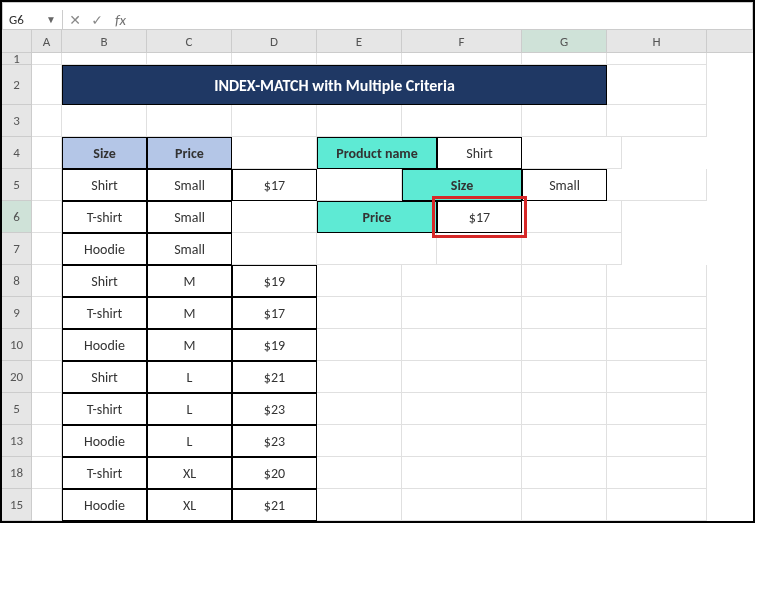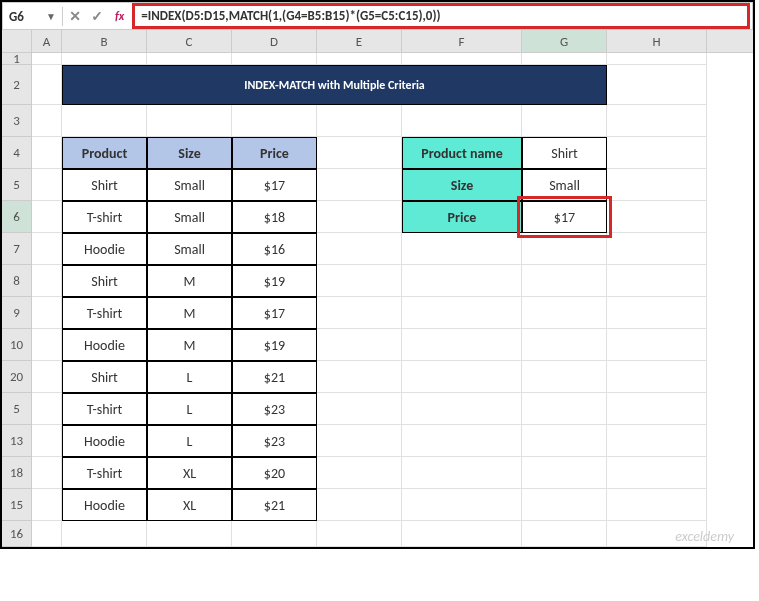"G6" .formula-bar { align-items: center -> flex-end; font-weight: bold -> none }
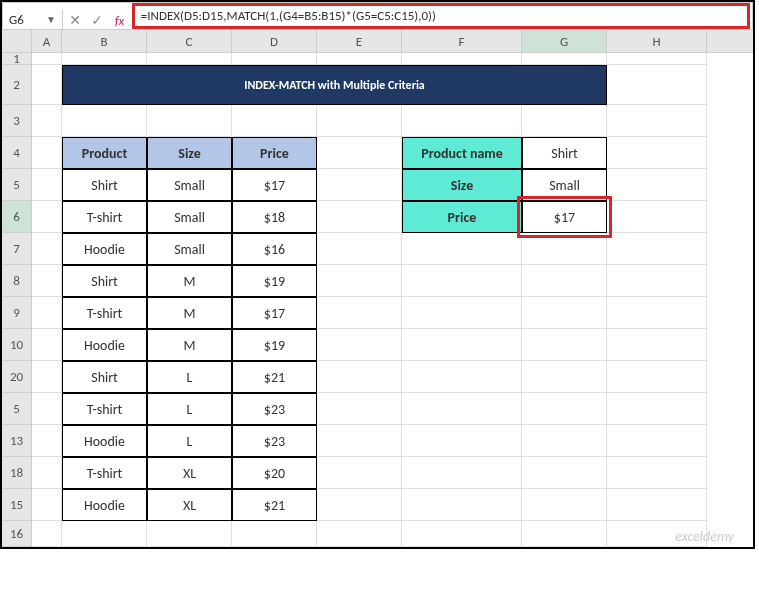"fx" .fx-label { color: #be185d -> #737373; font-size: 12px -> 15px }
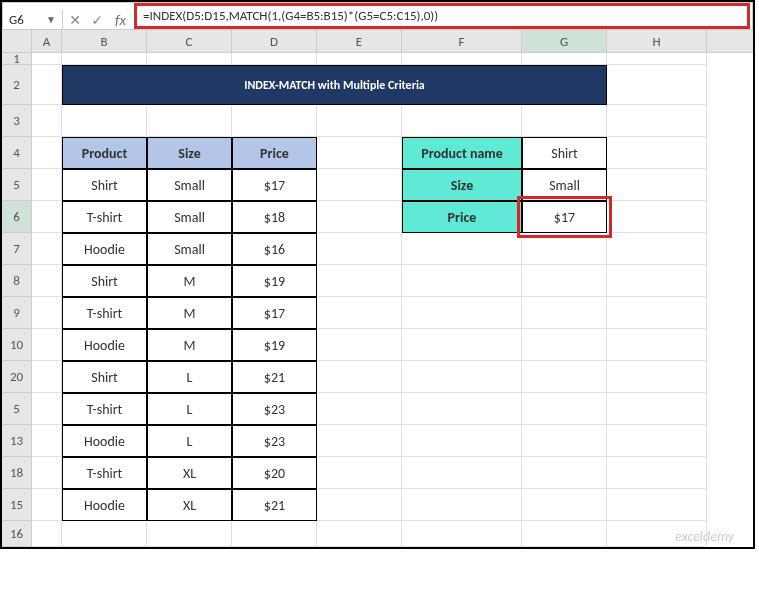"=INDEX(D5:D15,MATCH(1,(G4=B5:B15)*(G5=C5" div.formula-wrap { html: <div> <div>=INDEX(D5:D15,MATCH(1,(G4=B5:B15)*(G5=C5:C15),0))</div> </div> -> none }
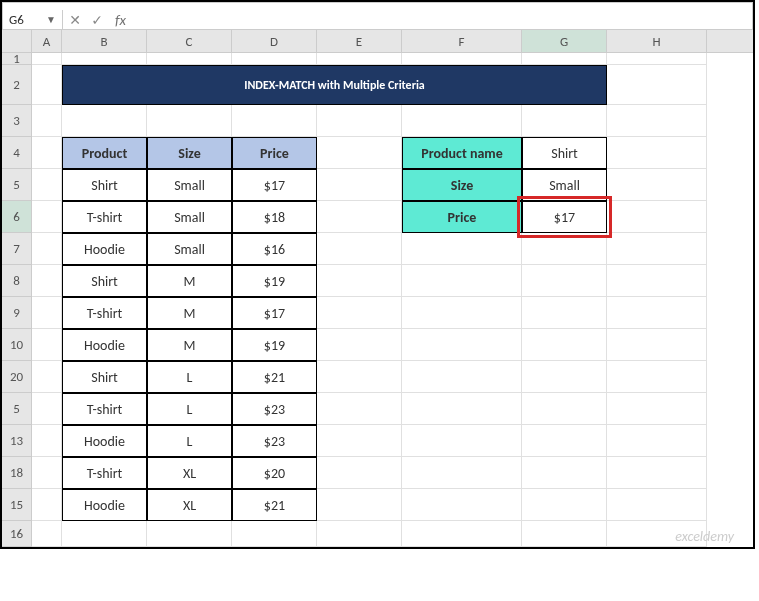"INDEX-MATCH with Multiple Criteria" .title-cell { font-size: 12px -> 16px }
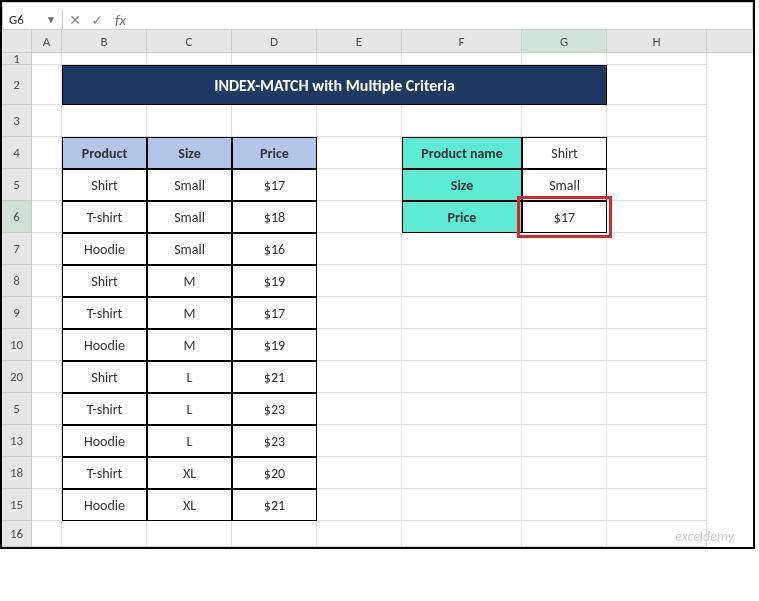"Product" div.cell { html: <div>Product</div> -> none }
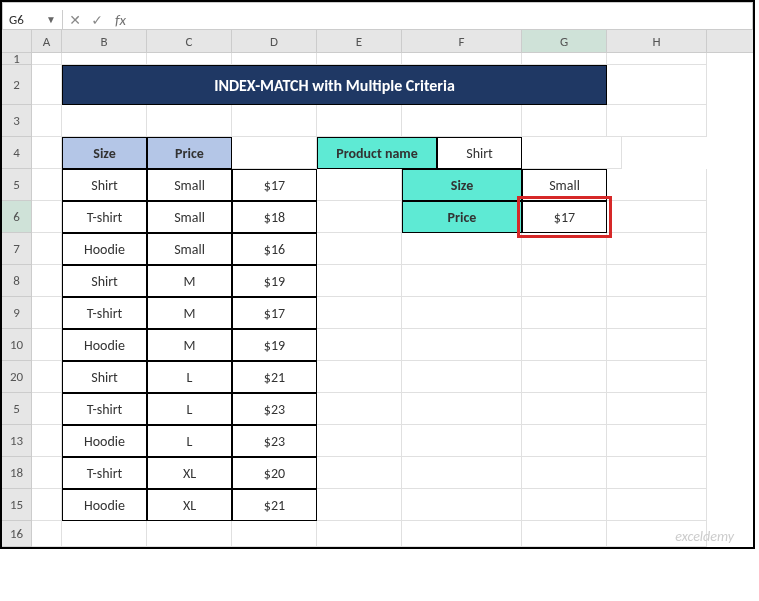"$18" div.cell { html: <div>$18</div> -> none }
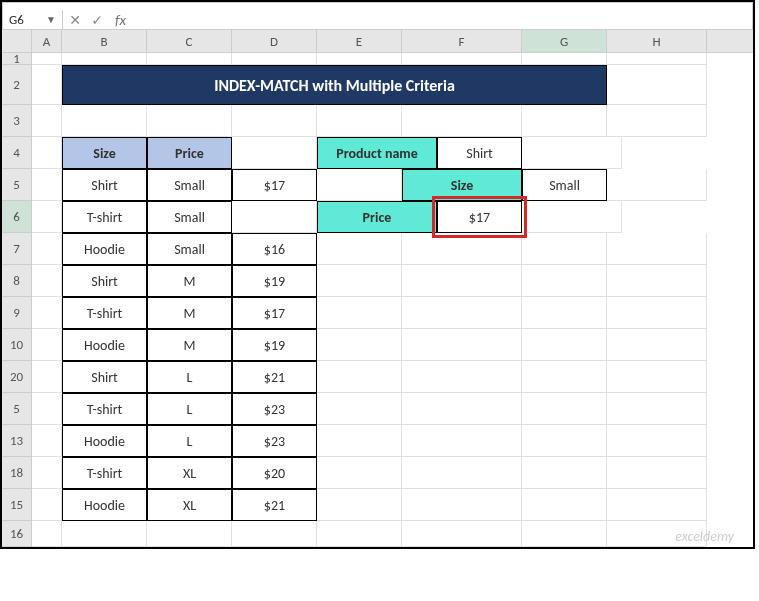"$16" div.cell { html: <div>$16</div> -> none }
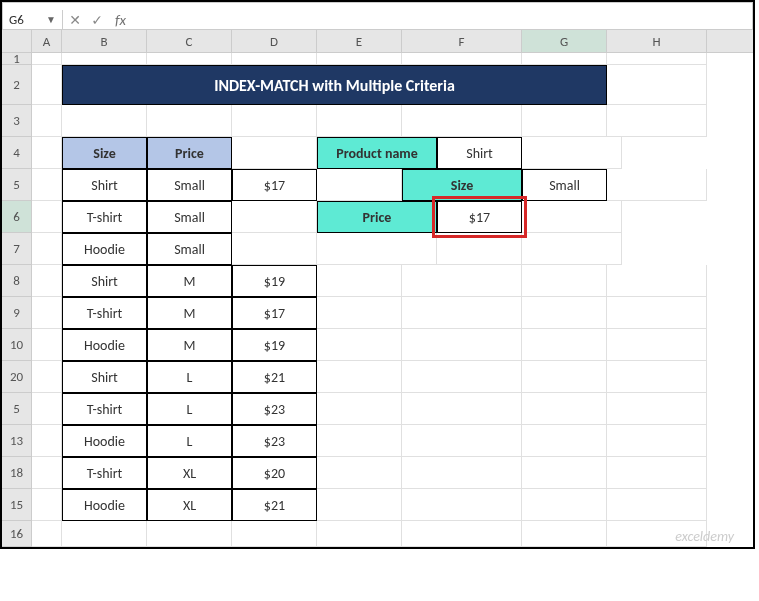"16" div.row { html: <div> <div>16</div> <div></div> <div></div> <div></div> <div></div> <div></div> <div></div> <div></div> <div></div> </div> -> none }
